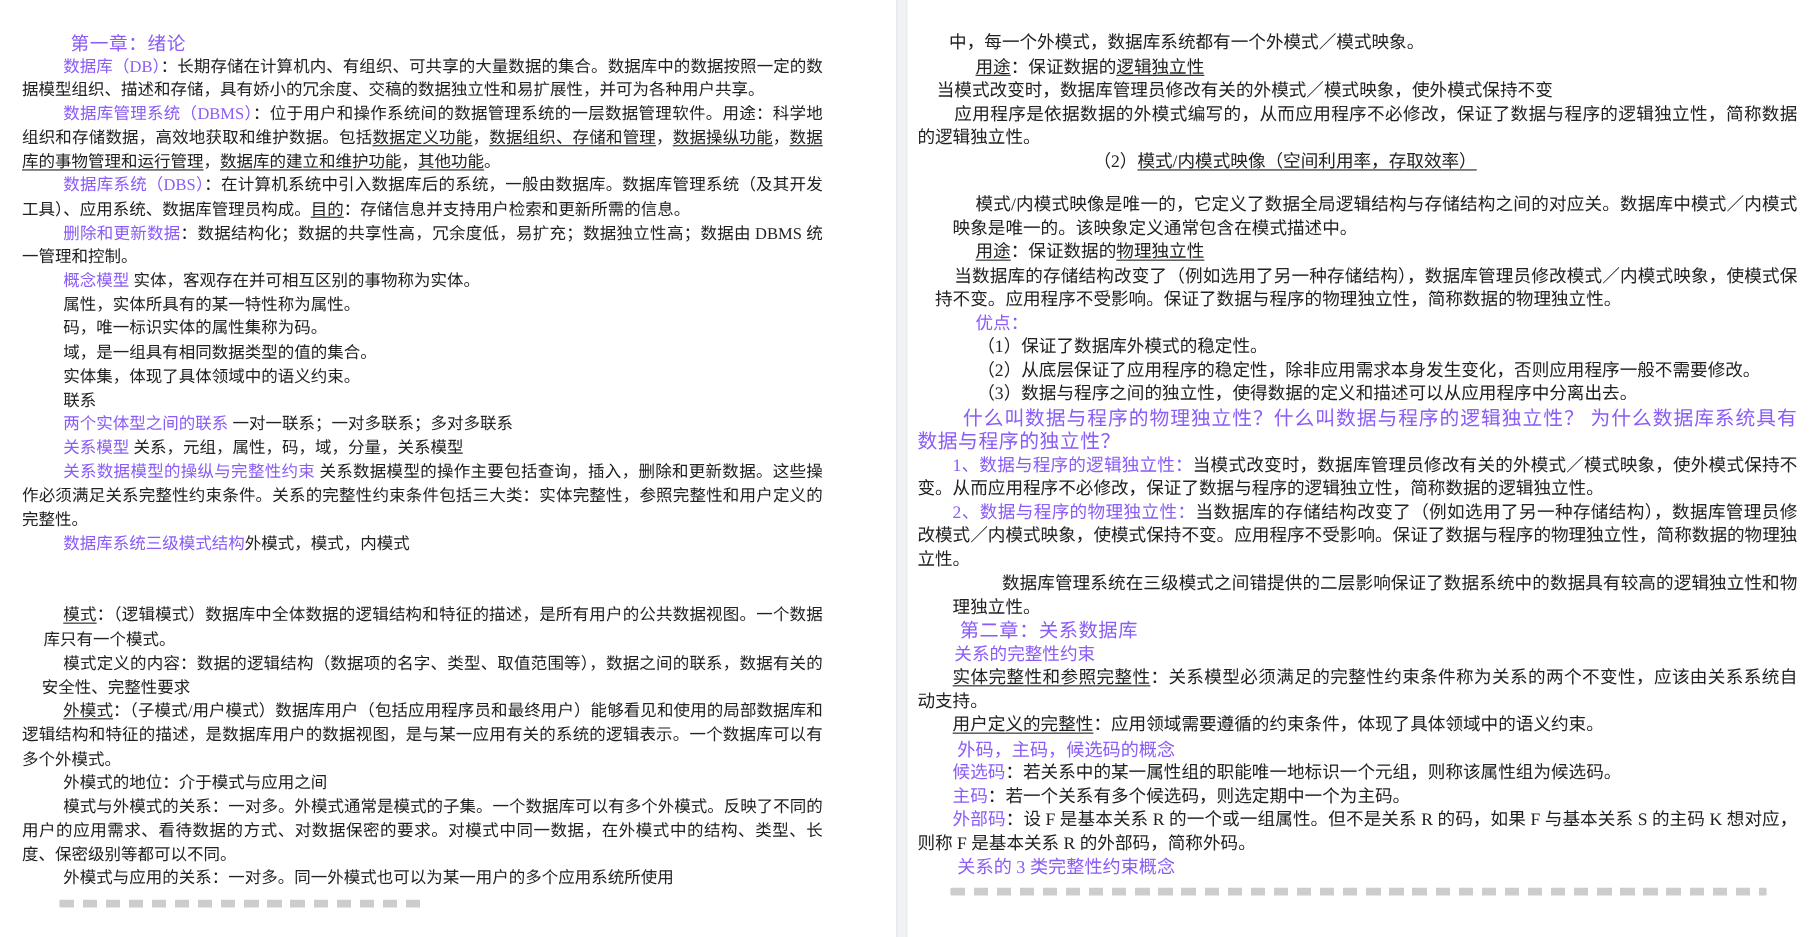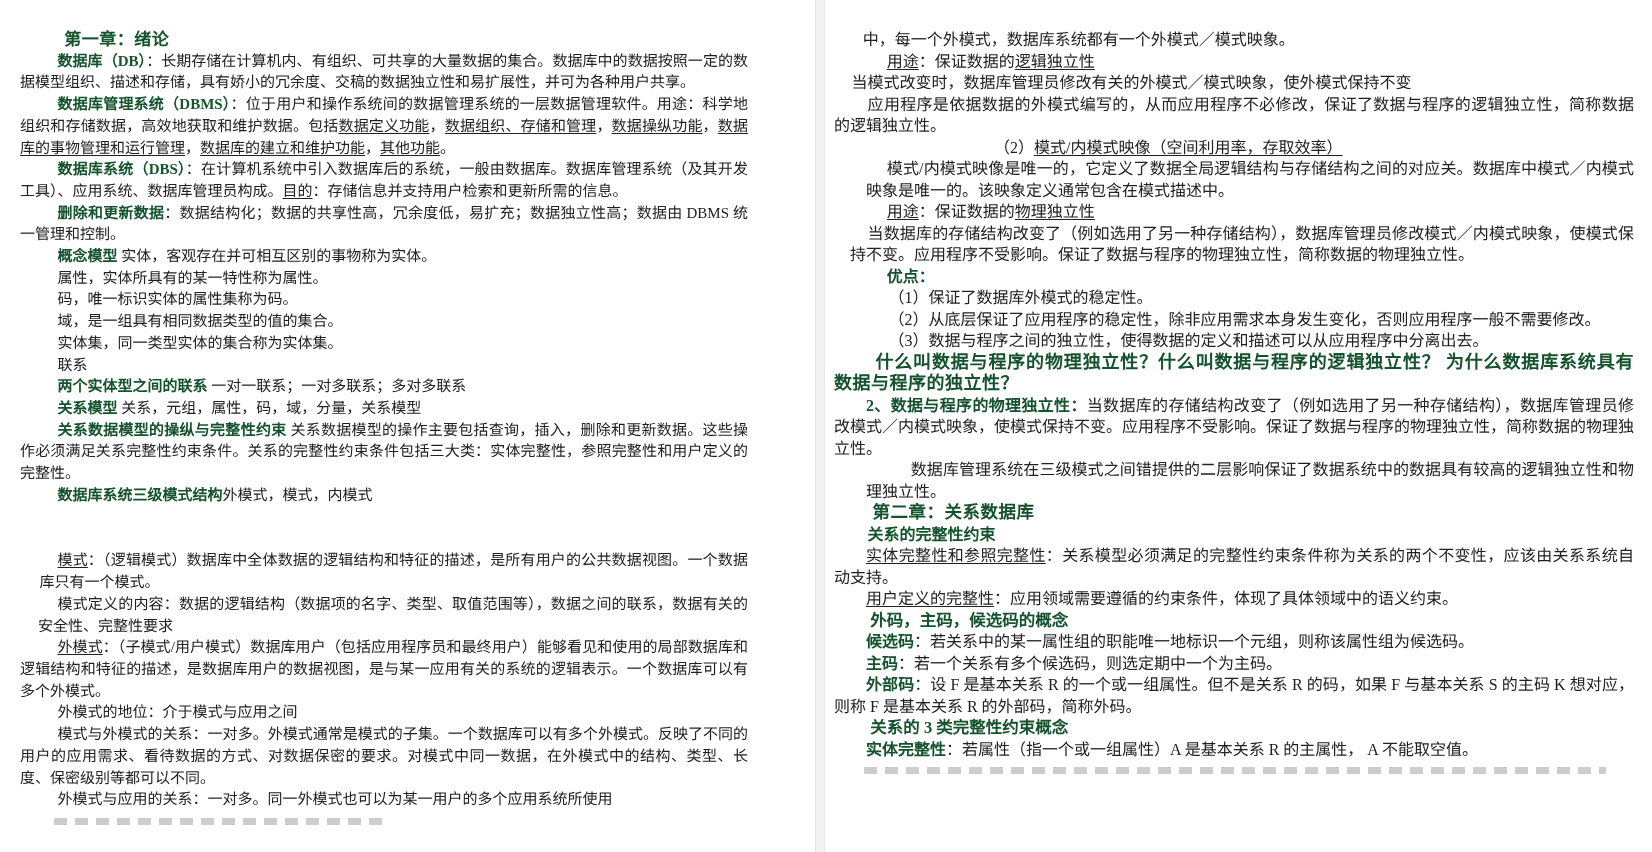"第一章：绪论" .b { color: #14532d -> #8b5cf6; font-weight: bold -> normal }
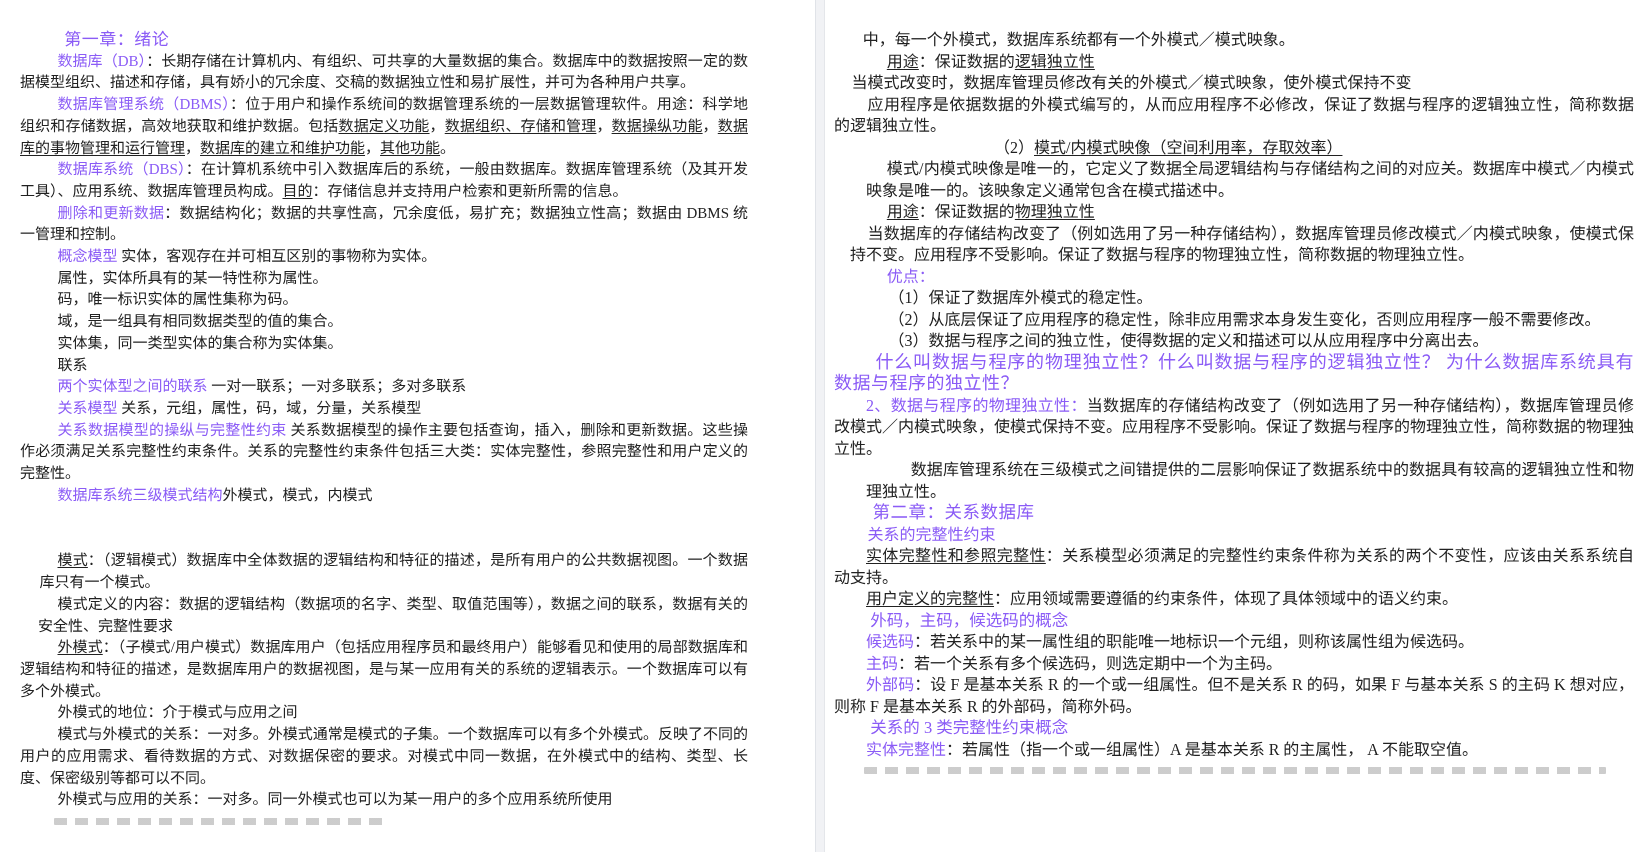"模式/内模式映像是唯一的，它定义了数据全局逻辑结构与存储结构之间的对应关。数据库" div.para { margin-top: none -> 18px }
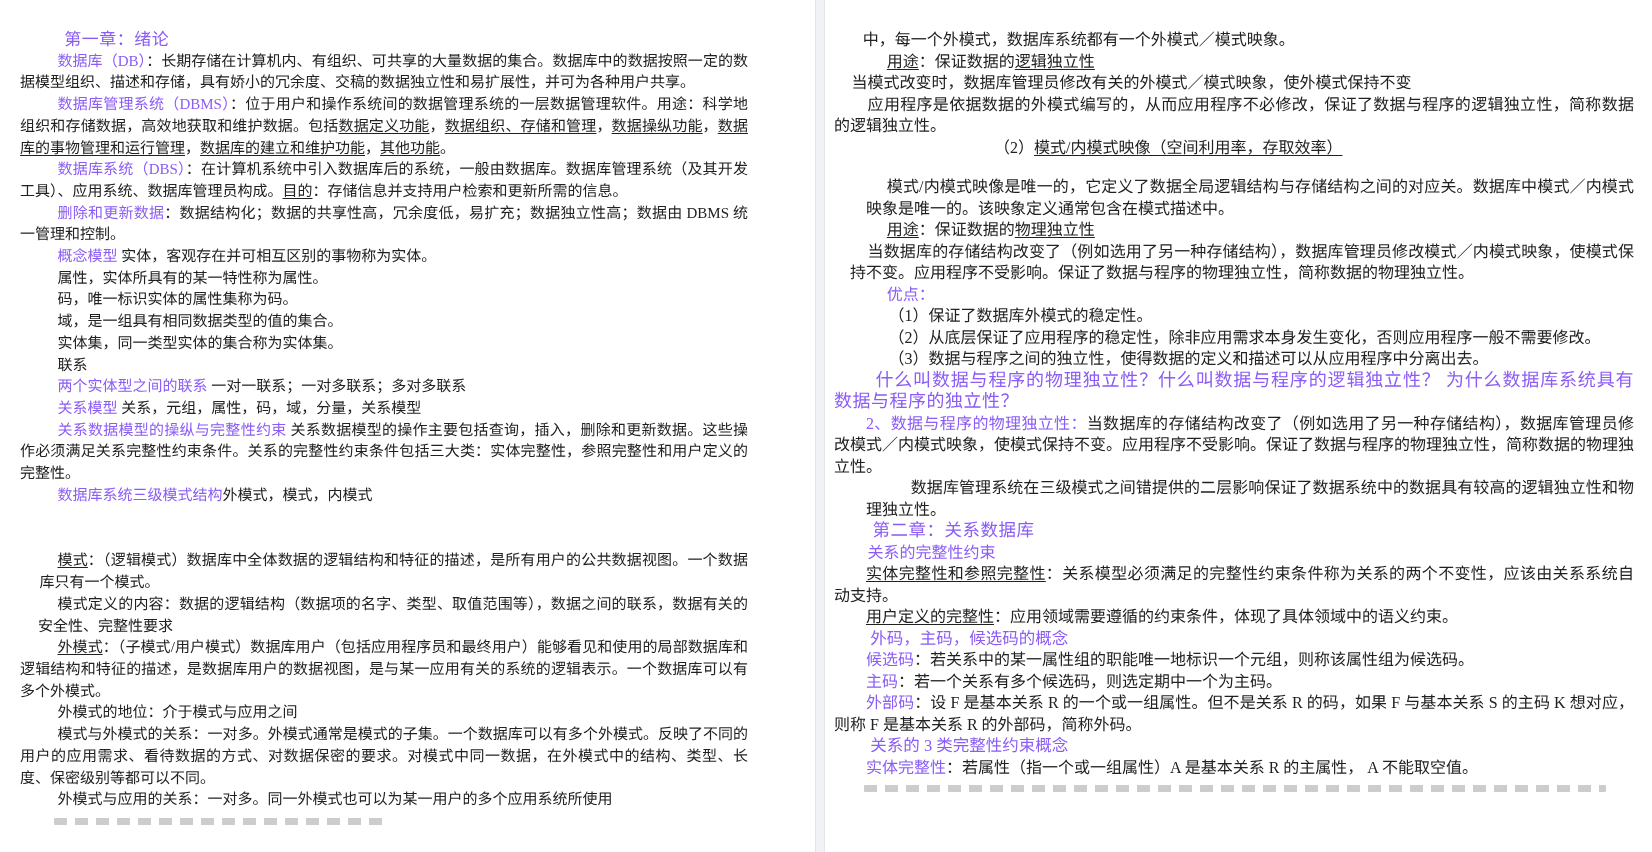"实体集，同一类型实体的集合称为实体集。" span { text: 同一类型实体的集合称为实体集 -> 体现了具体领域中的语义约束 }
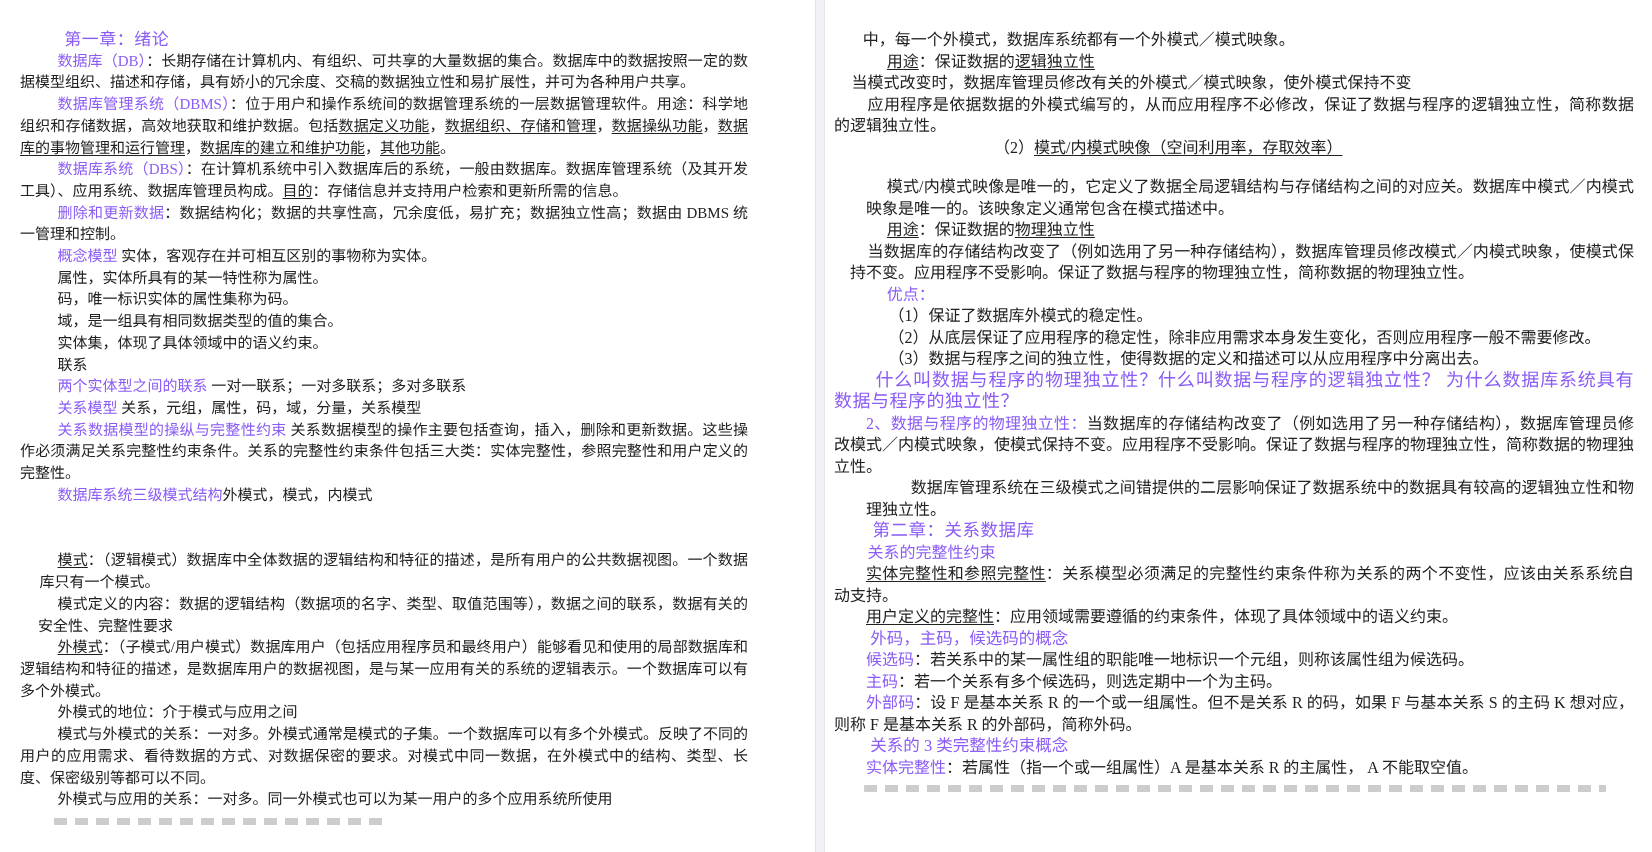"1、数据与程序的逻辑独立性：当模式改变时，数据库管理员修改有关的外模式／模式映象" div.para { html: none -> <div><span>1、数据与程序的逻辑独立性：</span><span>当模式改变时，数据库管理员修改有关的外模式／模式映象，使外模式保持不变。从而应用程序不必修改，保证了数据与程序的逻辑独立性，简称数据的逻辑独立性。</span></div> }
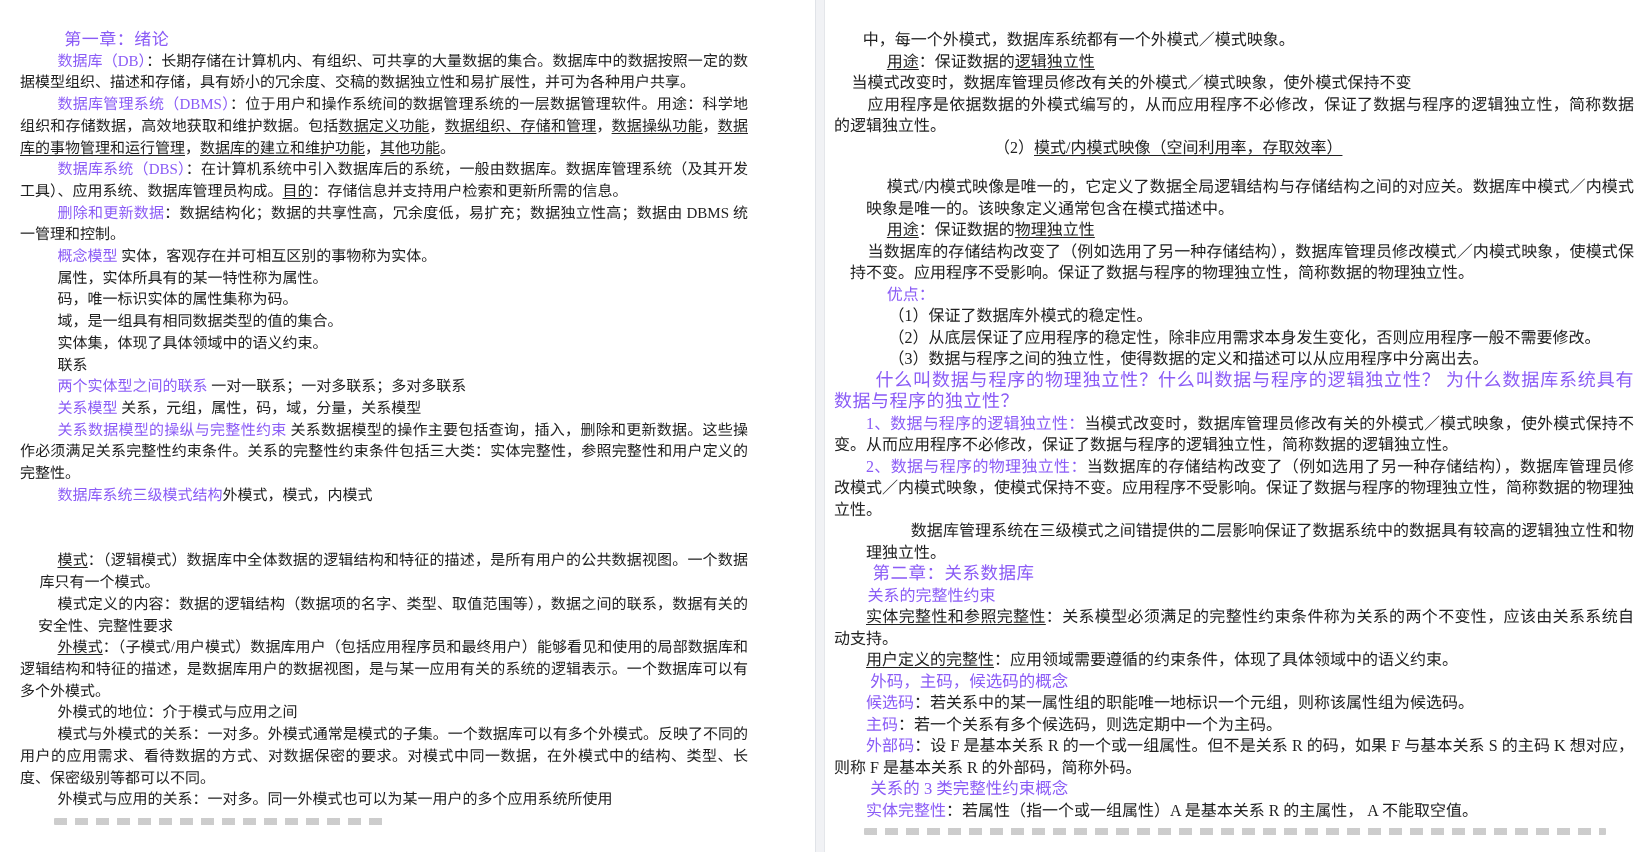"实体完整性：若属性（指一个或一组属性）A 是基本关系 R 的主属性， A" div.para { html: <div><span>实体完整性</span><span>：若属性（指一个或一组属性）A 是基本关系 R 的主属性， A 不能取空值。</span></div> -> none }
